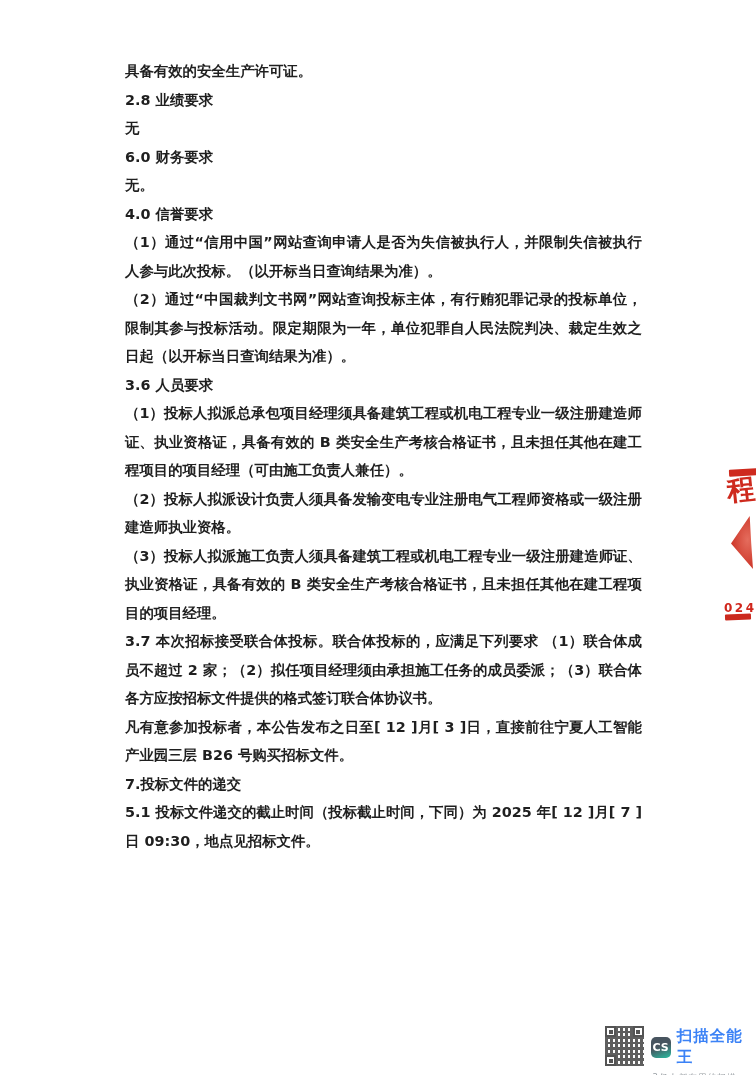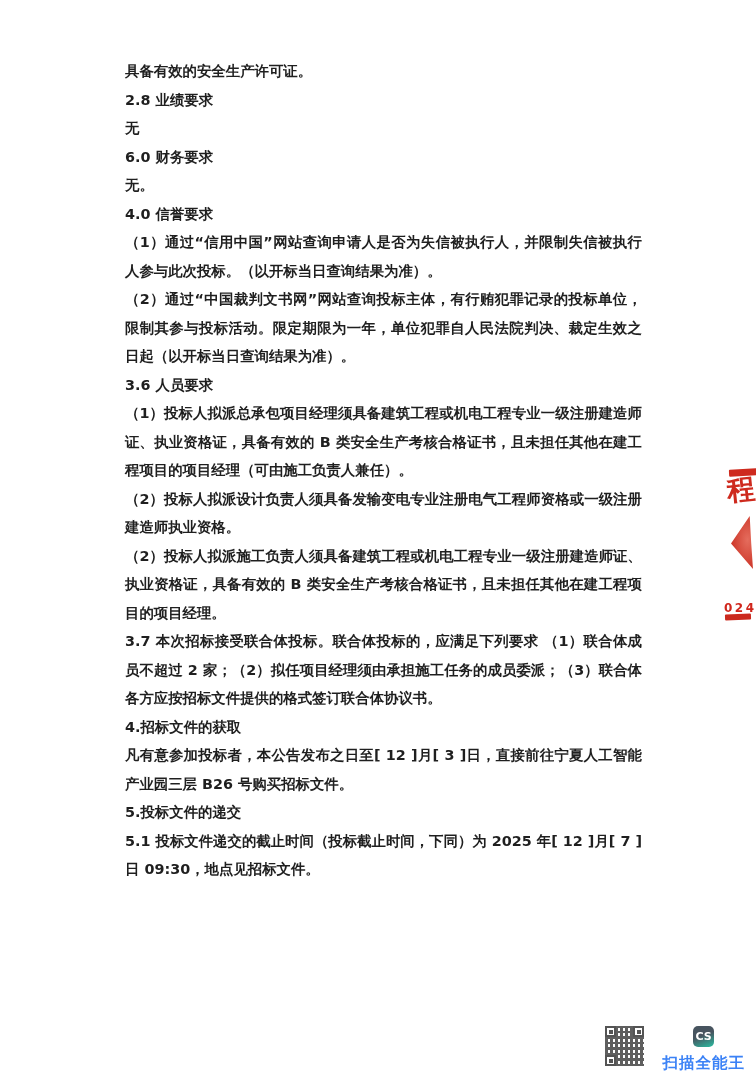"（2）投标人拟派施工负责人须具备建筑工程或机电工程专业一级注册建造师证、执业资格" p { text: 2 -> 3 }
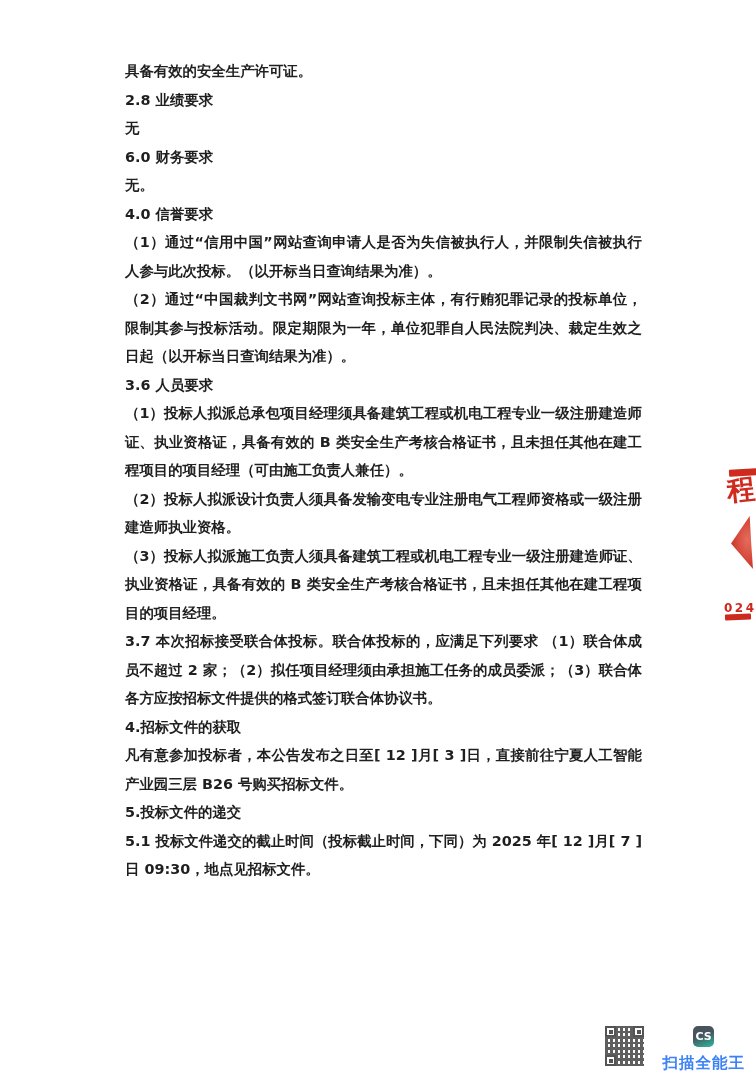"4.招标文件的获取" p { html: <p>4.招标文件的获取</p> -> none }
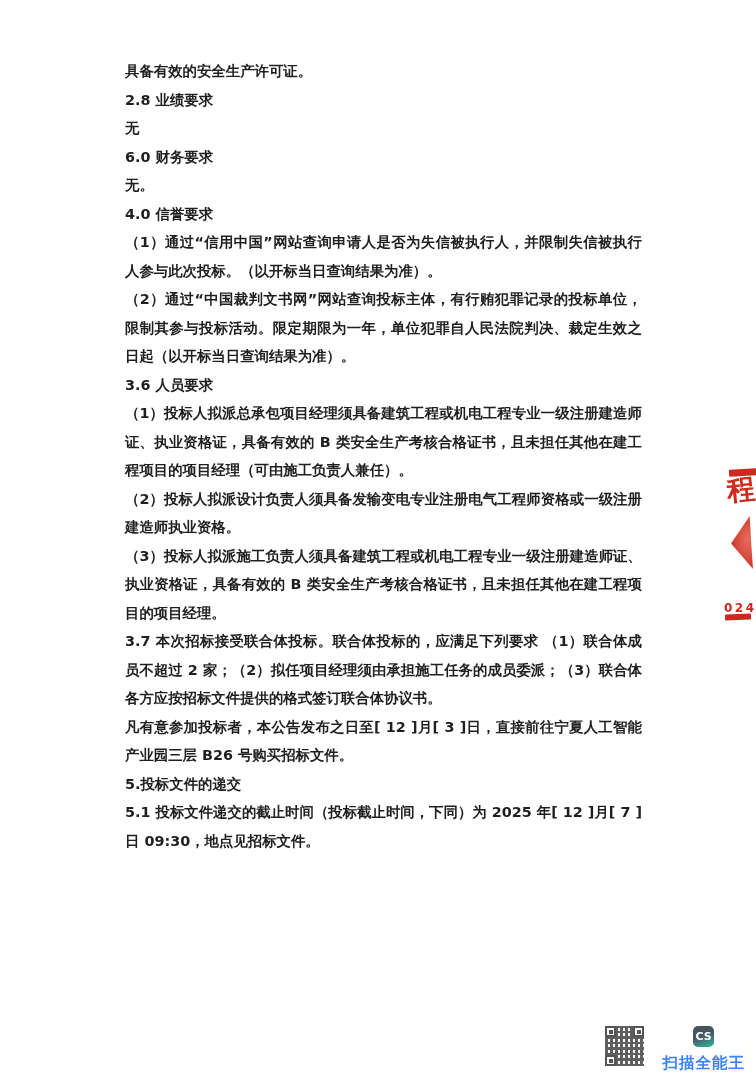"5.投标文件的递交" p { text: 5 -> 7 }
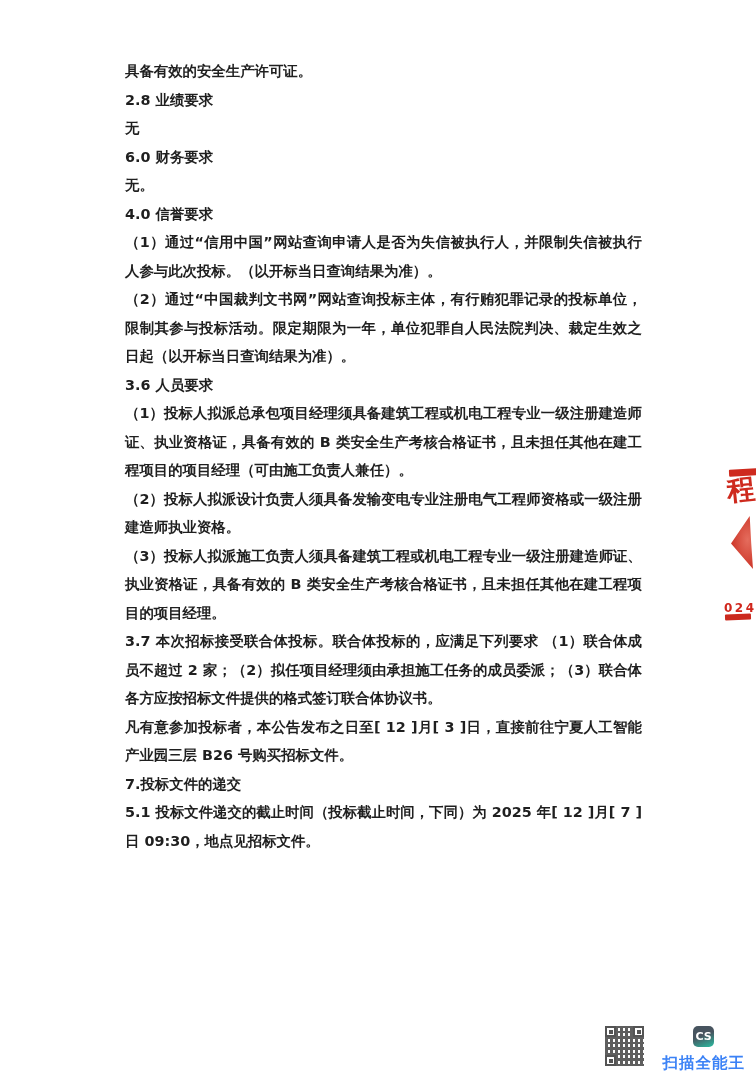"CS" .wm-top { flex-direction: column -> none }
